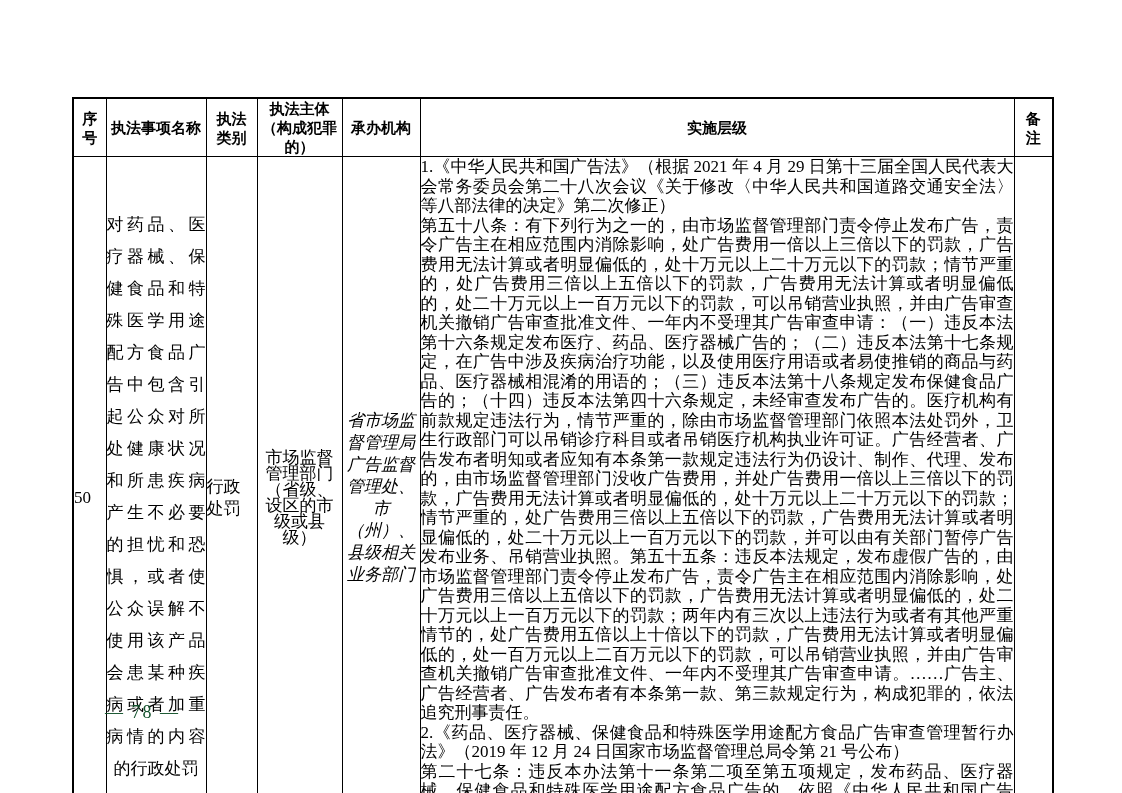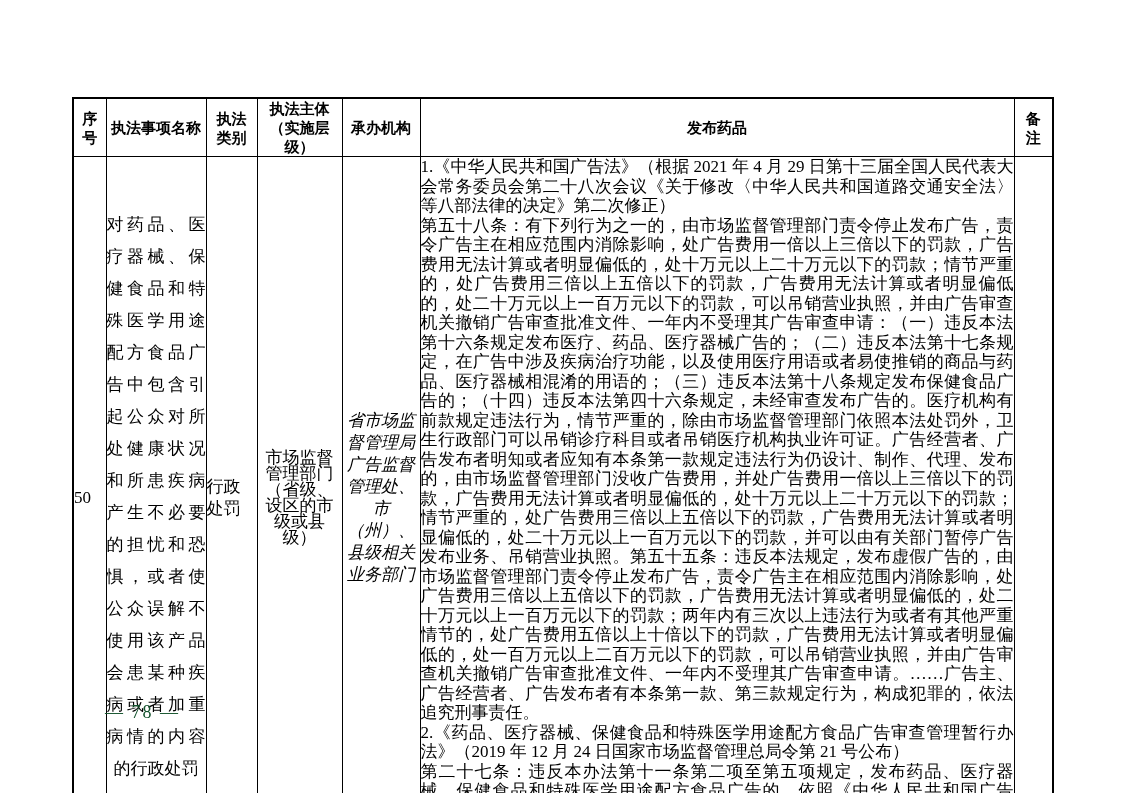"（实施层级）" div { text: 实施层级 -> 构成犯罪的 }
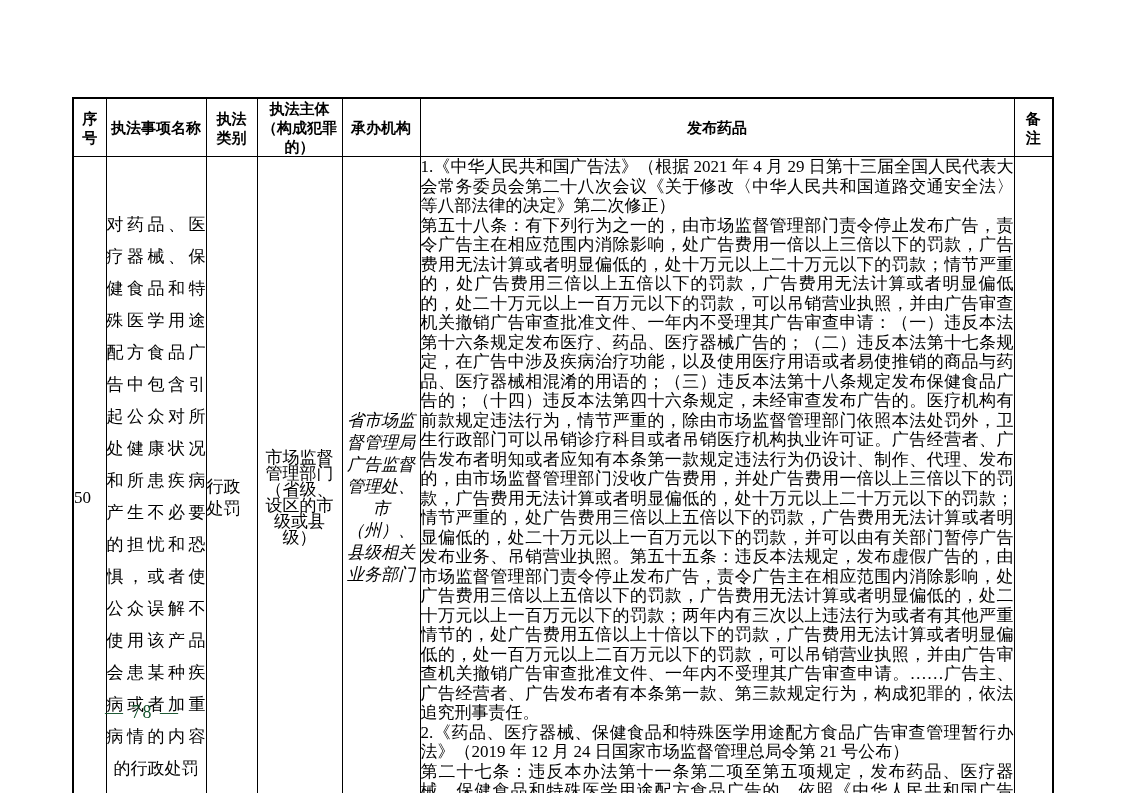"发布药品" div { text: 发布药品 -> 实施层级 }
